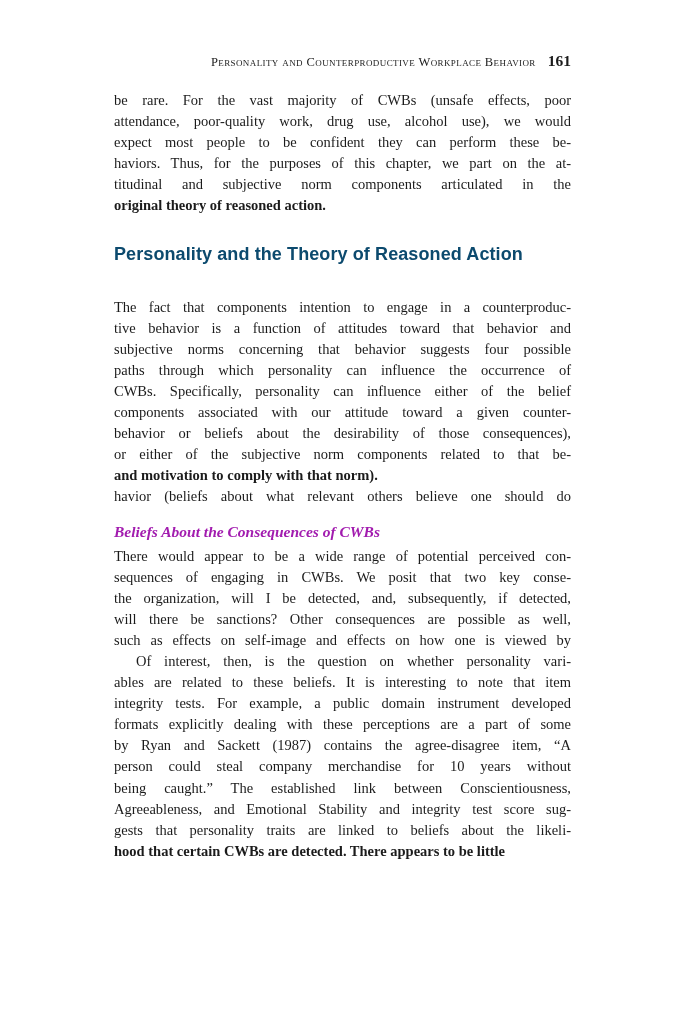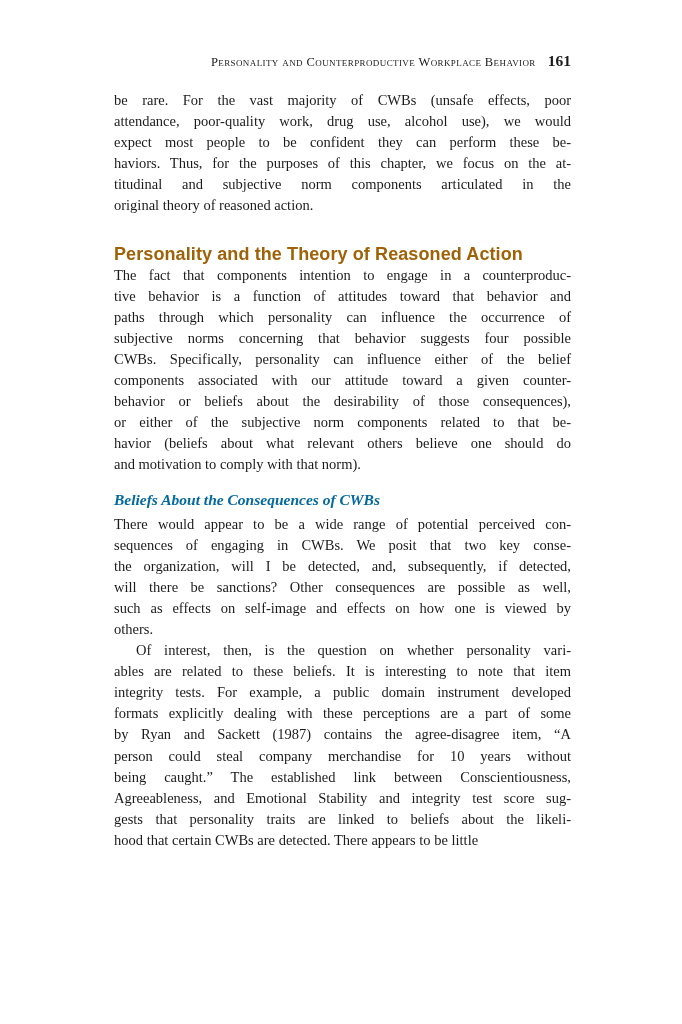"haviors. Thus, for the purposes" div.line { text: focus -> part }
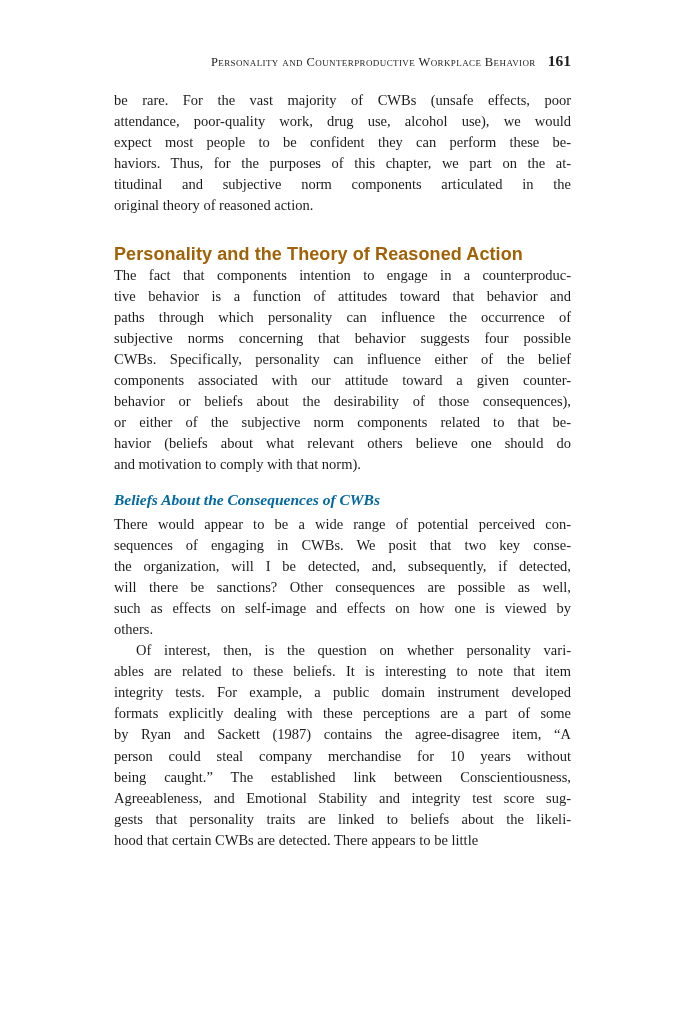"original theory of reasoned action." .line.last { font-weight: none -> bold }
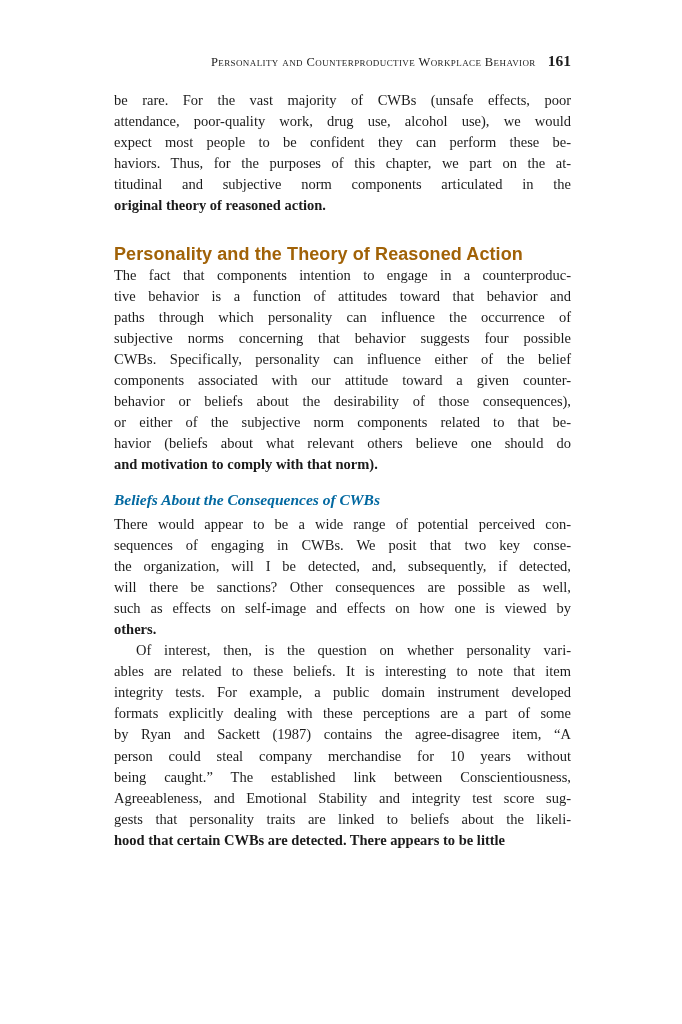"Personality and the Theory of" .section-heading { color: #a16207 -> #0c4a6e; margin: 27px 0 0 0 -> 27px 0 32px 0 }
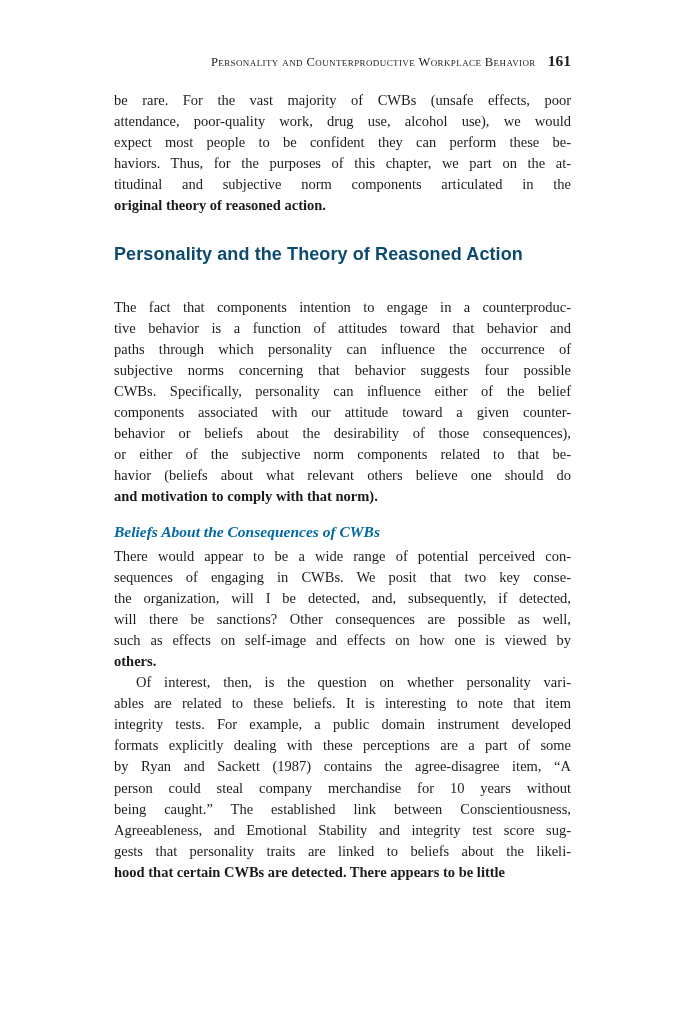"paths through which personality can" div.line { order: before "subjective norms concerning that" -> after "subjective norms concerning that" }
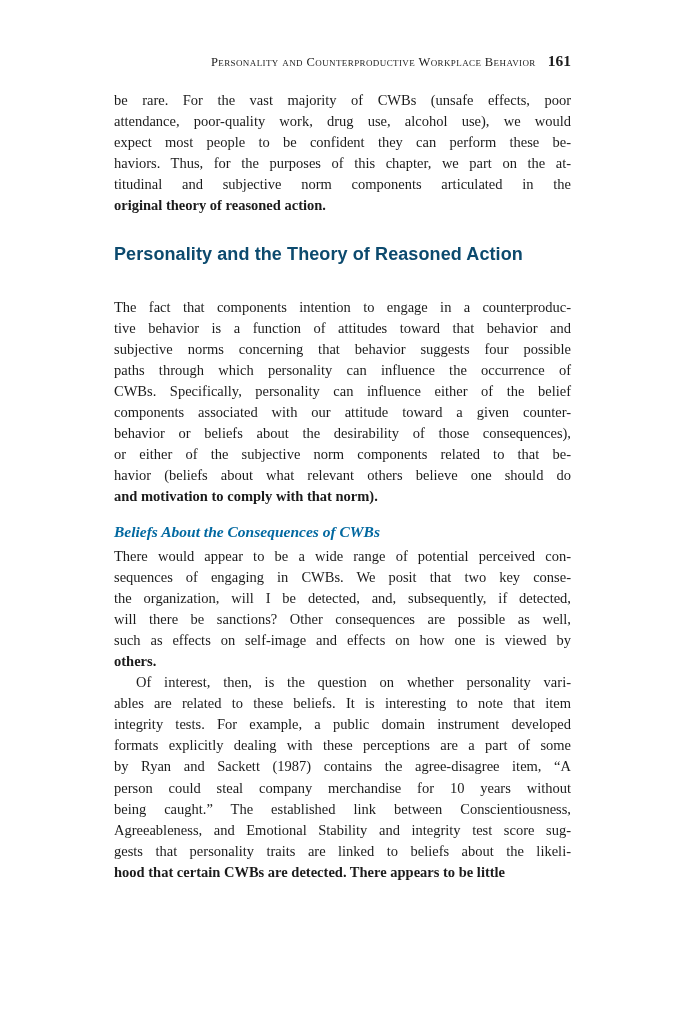"havior (beliefs about what relevant" div.line { order: before "and motivation to comply with" -> after "and motivation to comply with" }
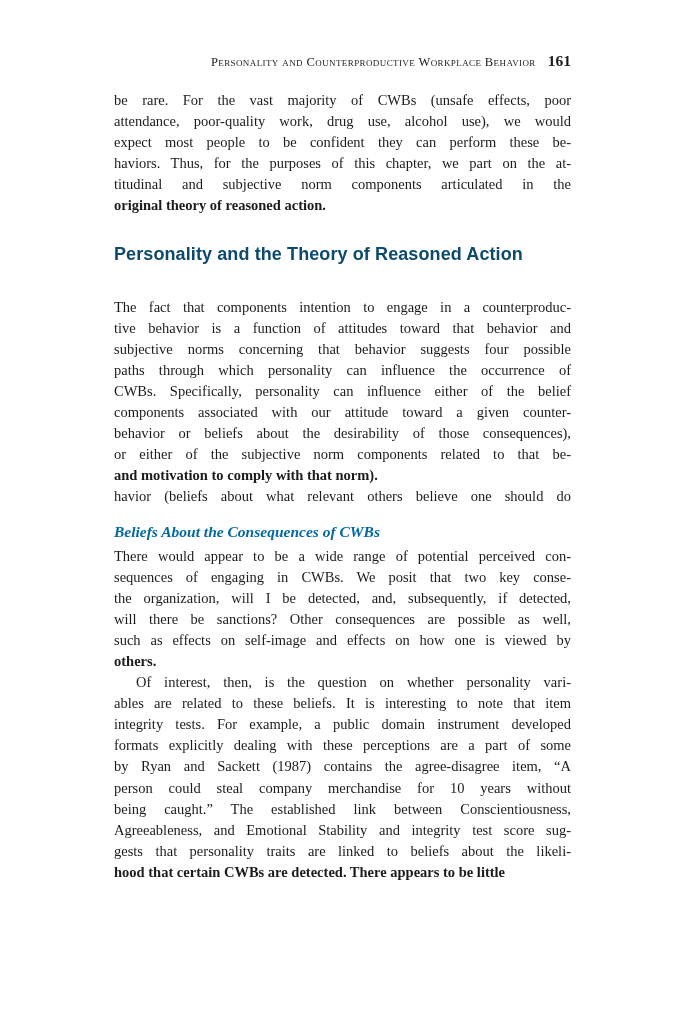"Beliefs About the Consequences of" .sub-heading { color: #0369a1 -> #a21caf }
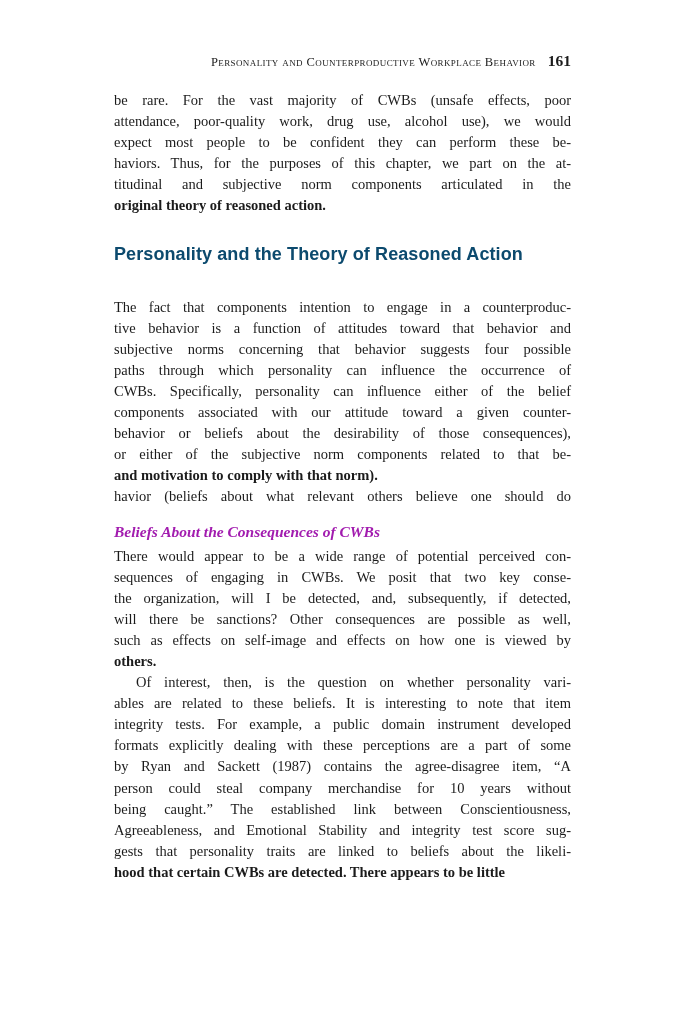"others." div.line { html: <div>others.</div> -> none }
